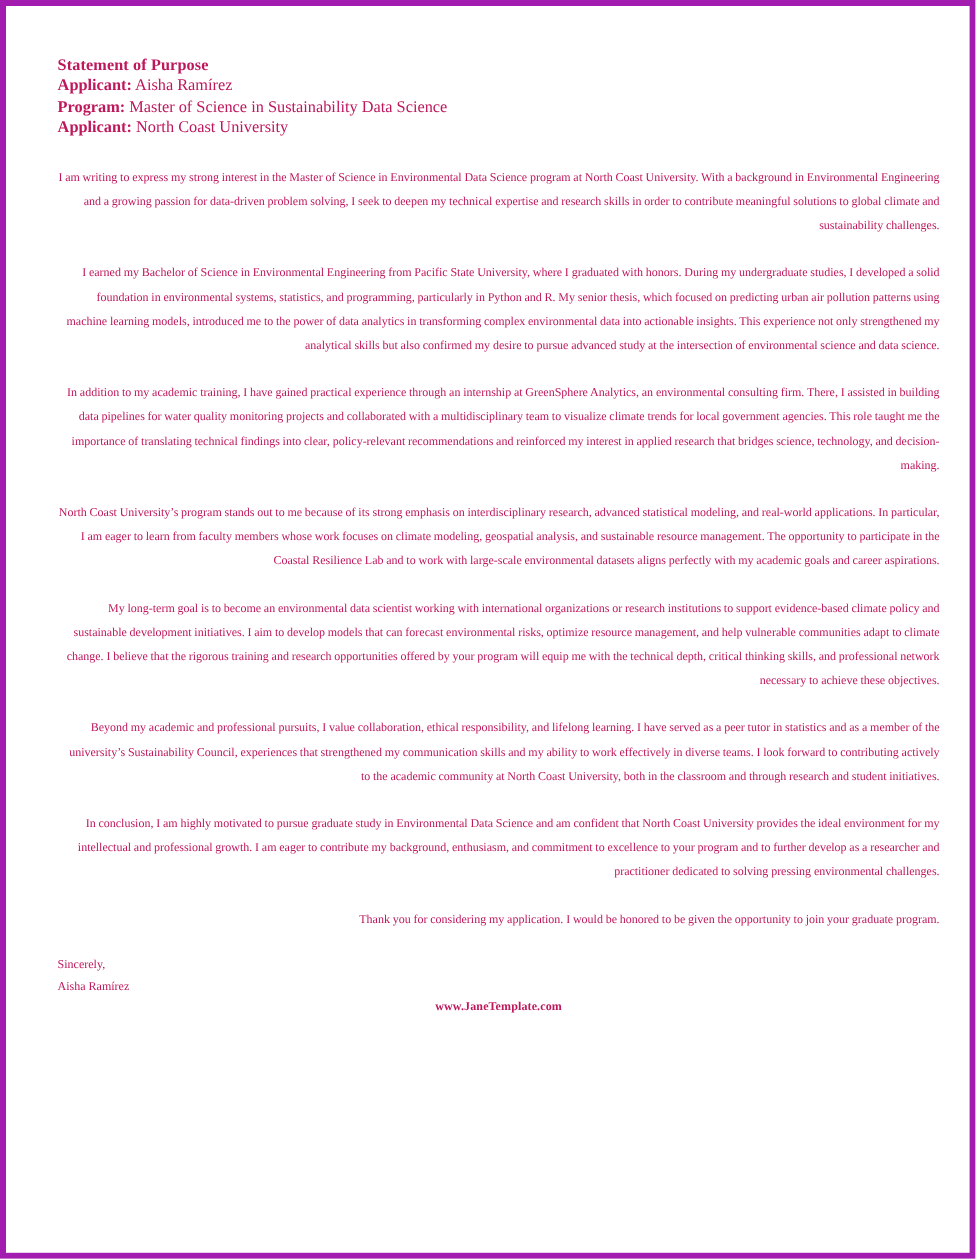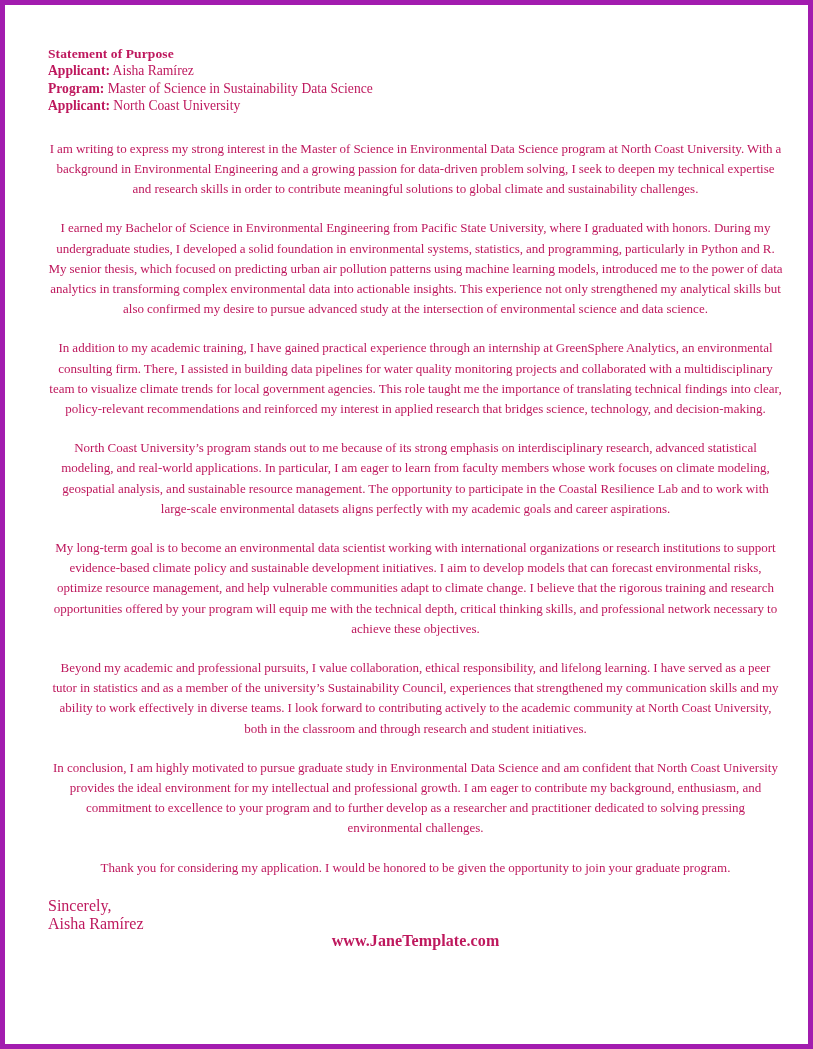"I am writing to express" p.para { font-size: 13px -> 10px; text-align: center -> right }
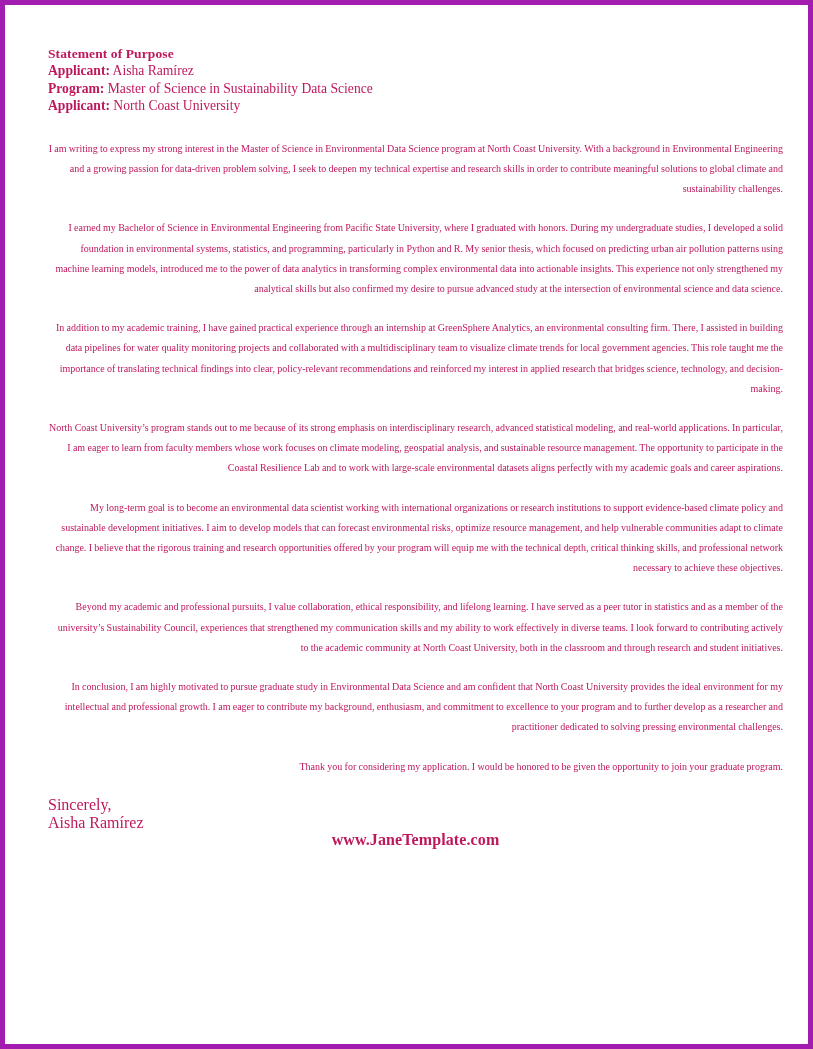"Sincerely," .signoff { font-size: 16px -> 10px }
